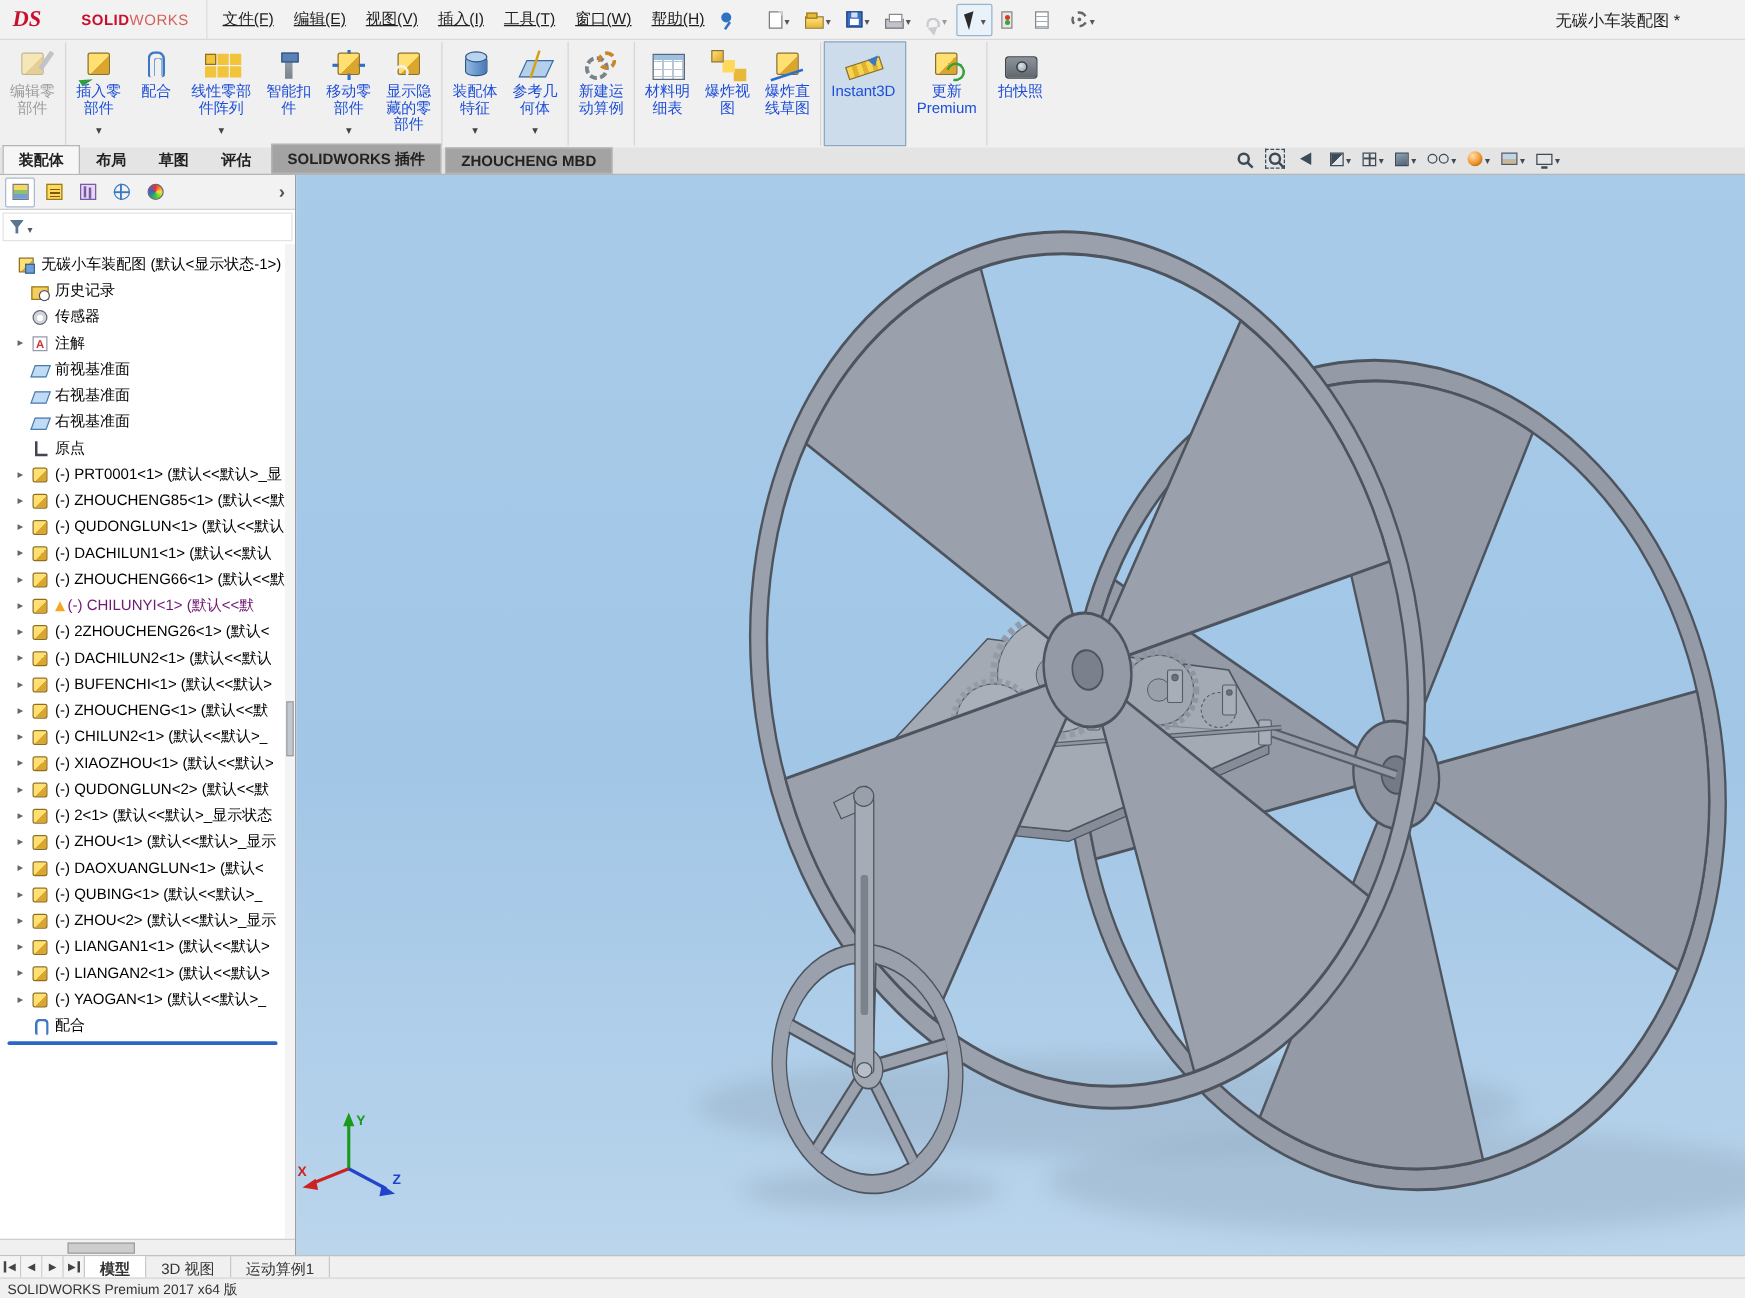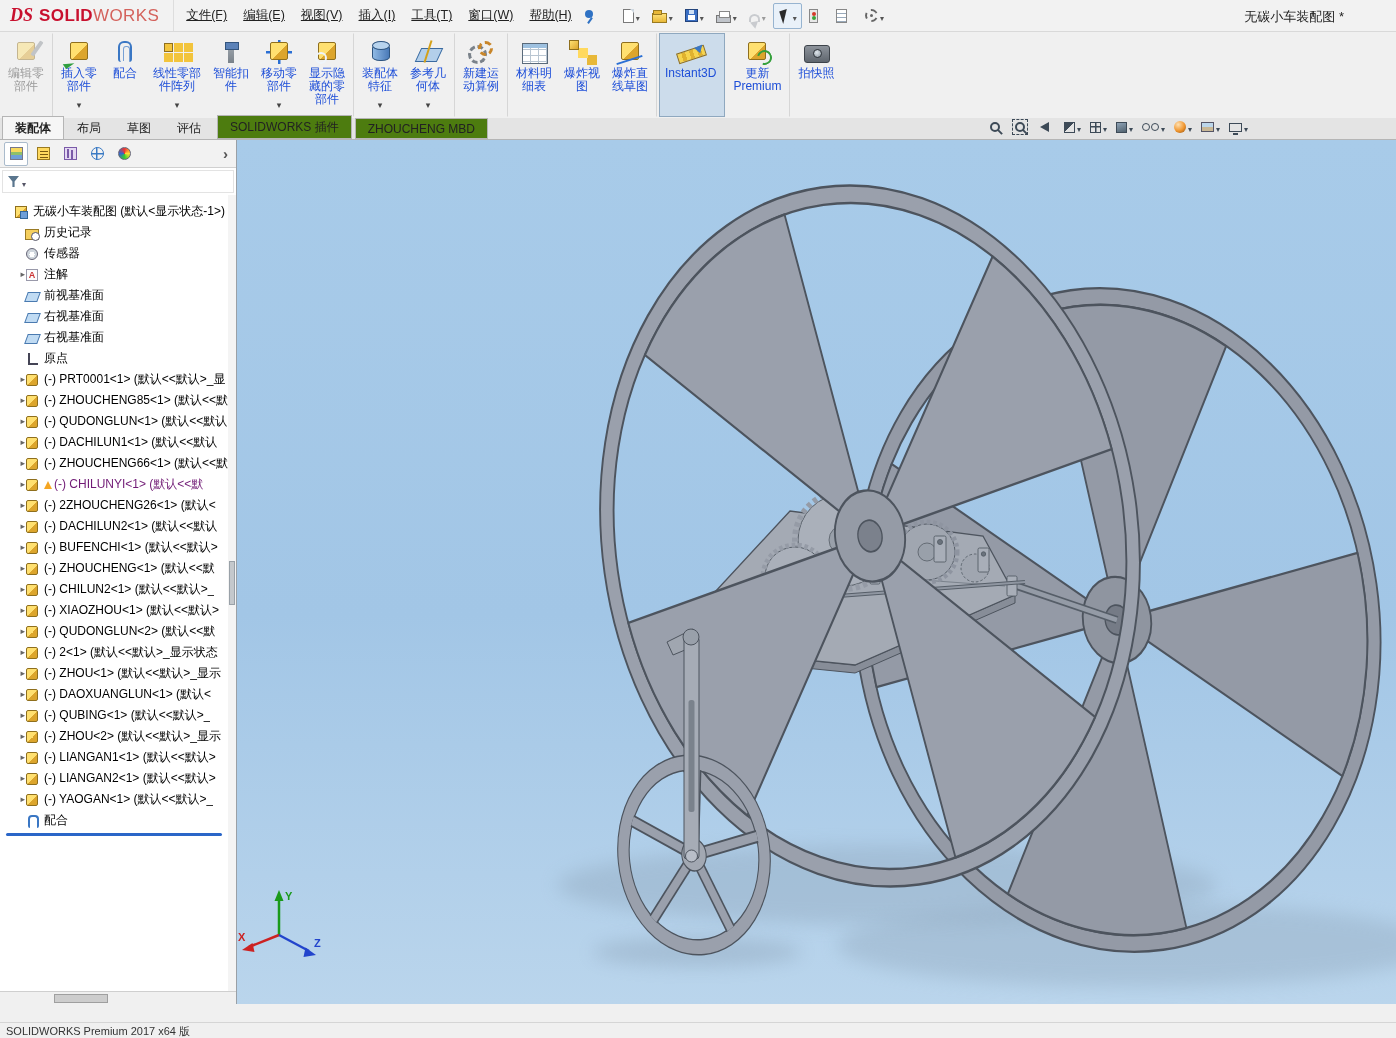"SOLIDWORKS" .logo-sw { font-size: 17px -> 12px; margin-left: none -> 26px }
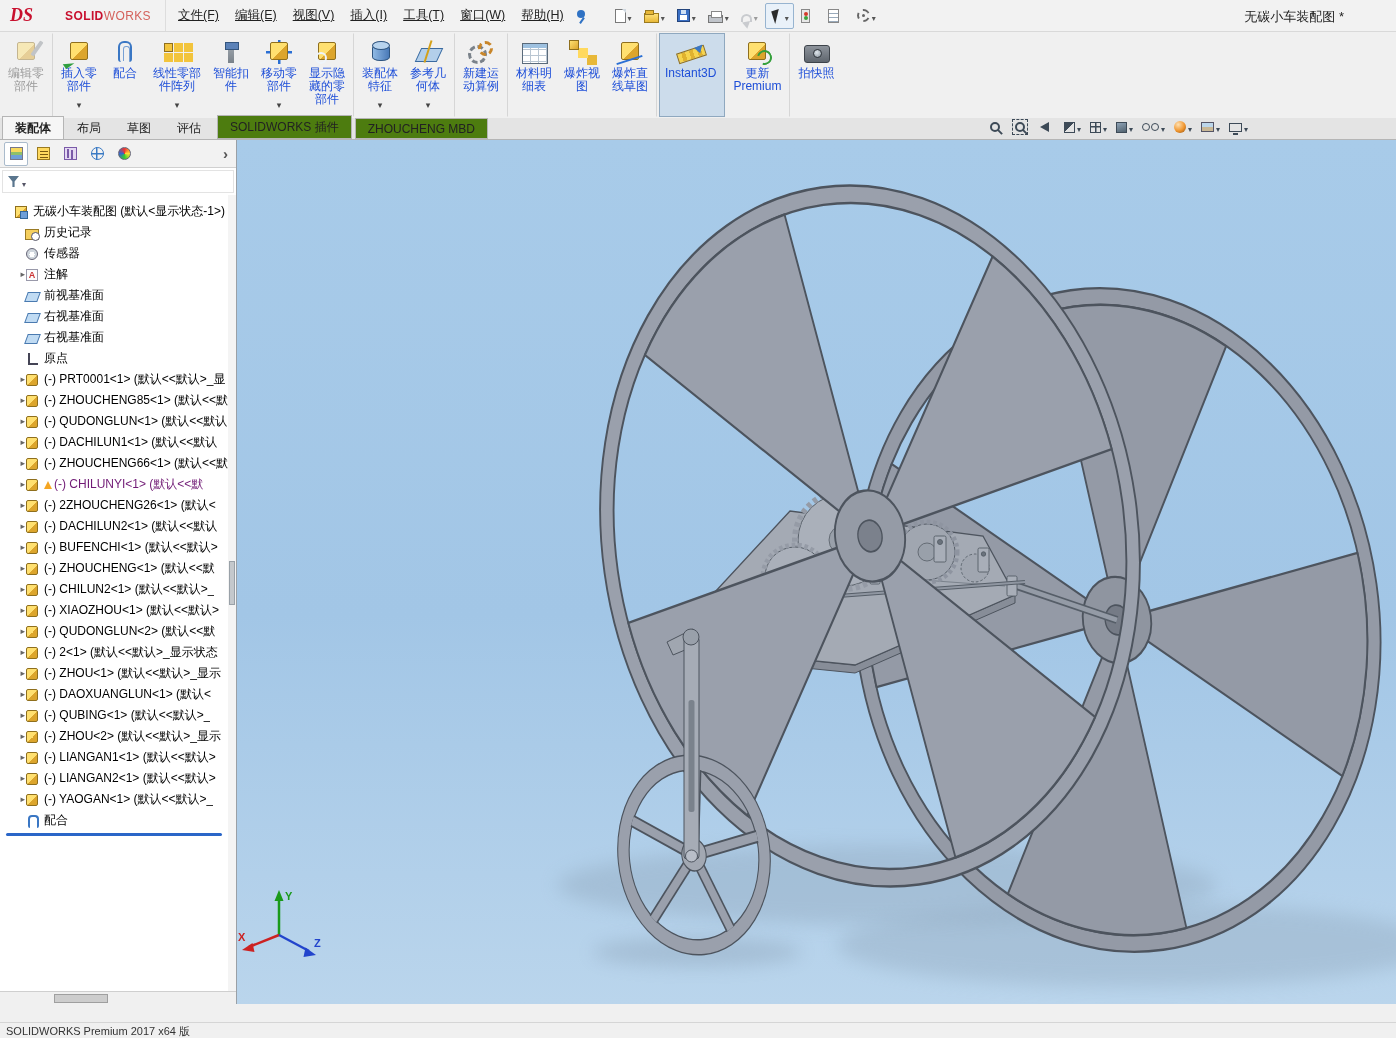"布局" .ctab { font-weight: none -> bold }
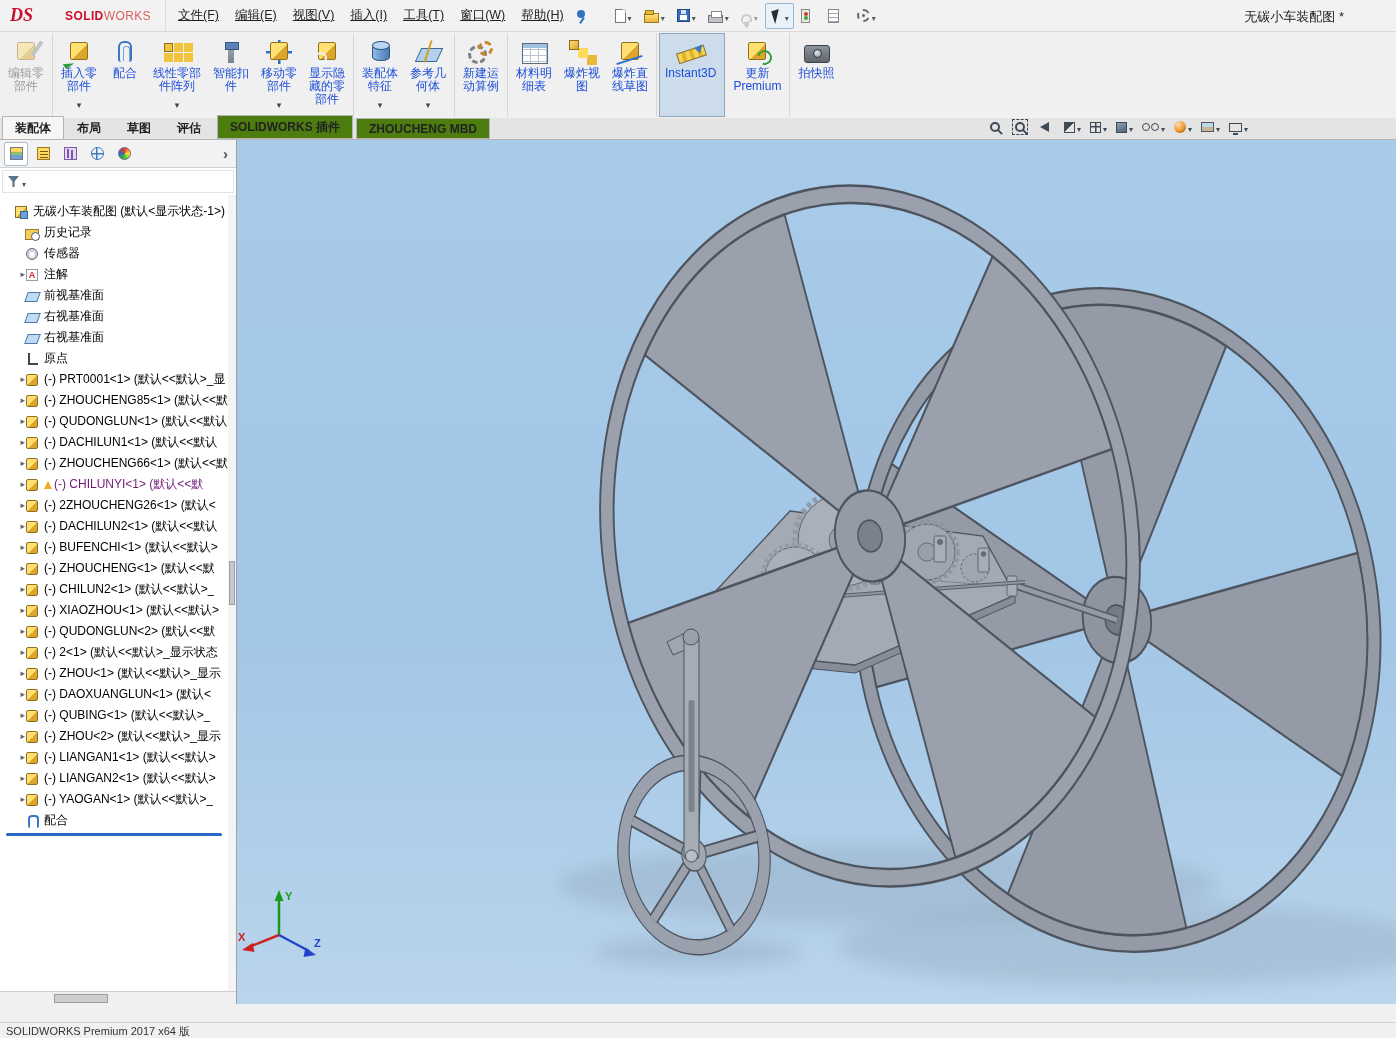"SOLIDWORKS 插件" .ctab.boxed { background: #4d7c0f -> #a3a3a3 }
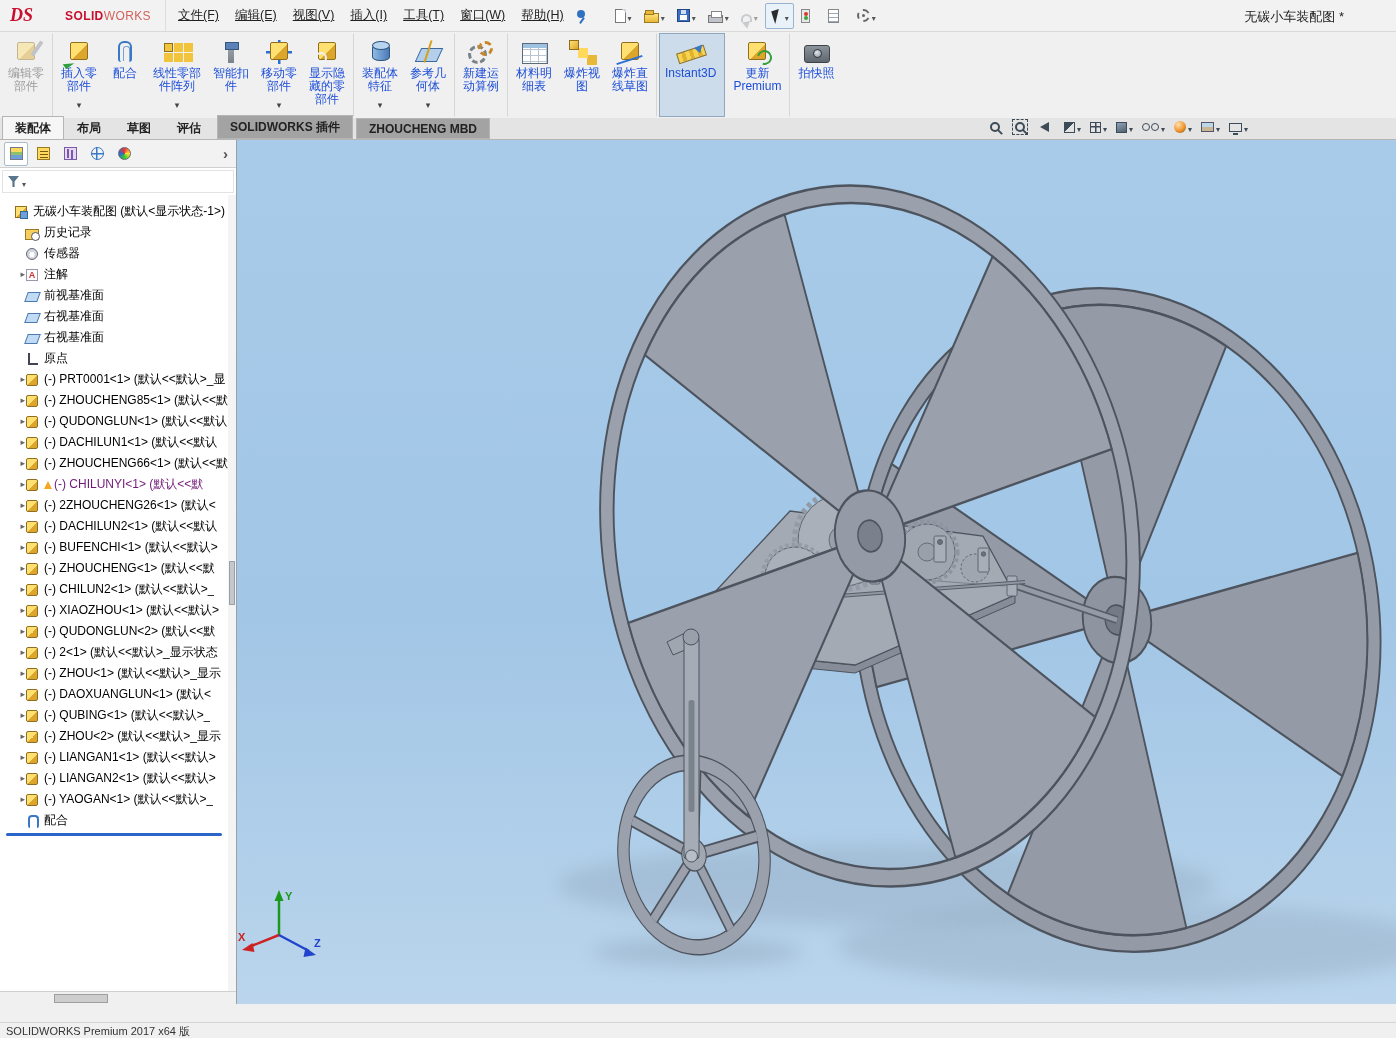"无碳小车装配图 (默认<显示状态-1>)" .tree { text-align: right -> none }
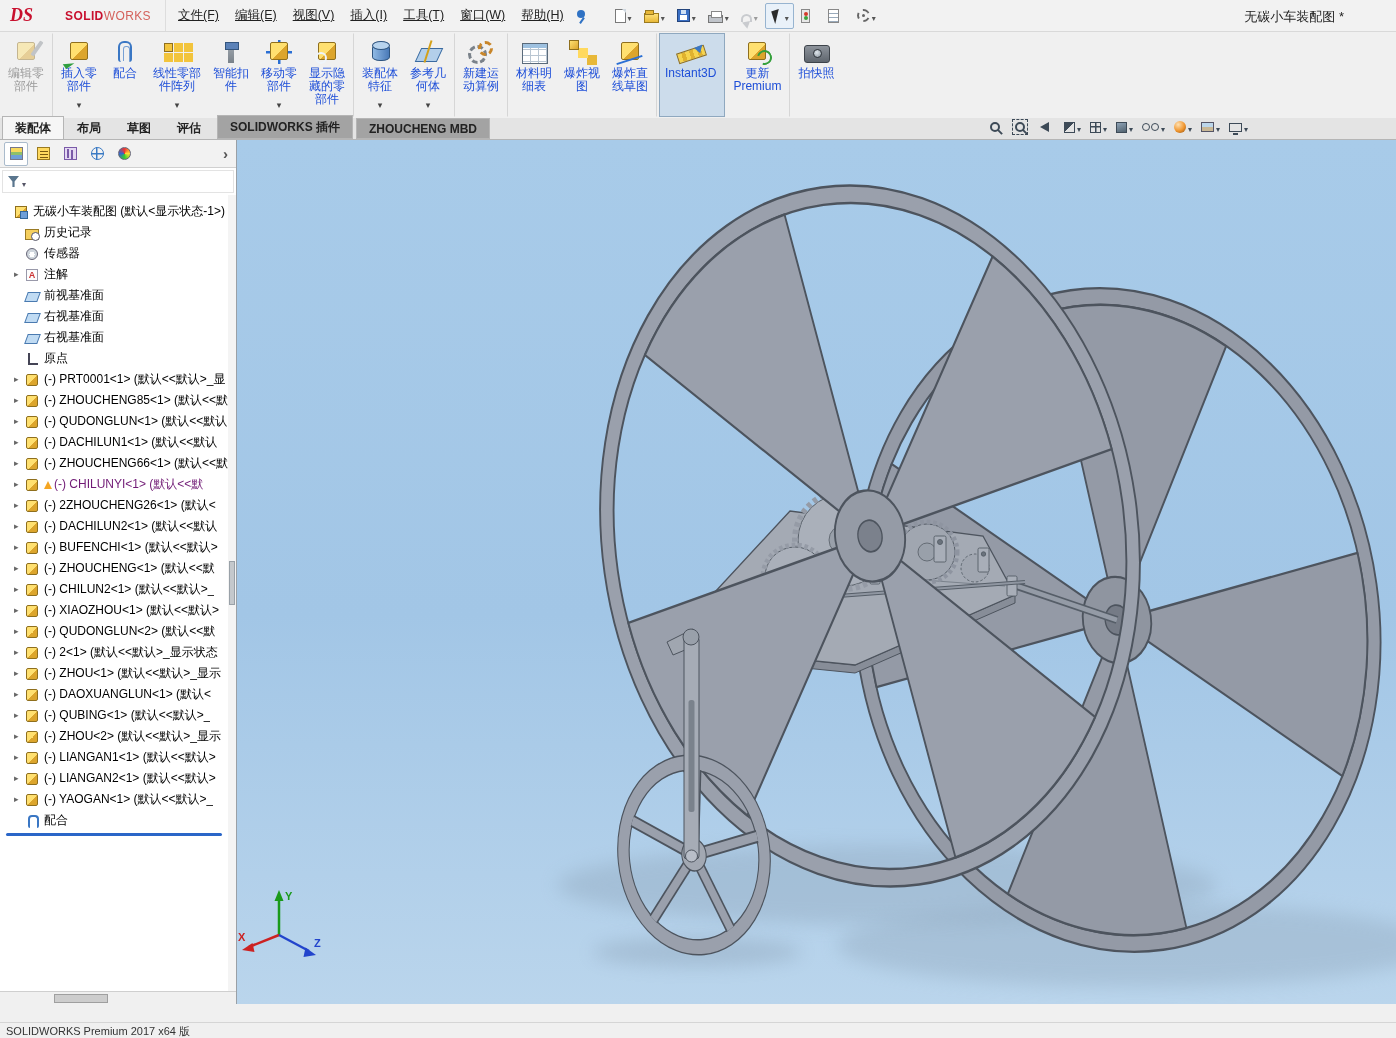"模型" div.modeltabs { html: none -> <div> <span></span> <span></span> <span></span> <span></span> <div> <span>模型</span> <span>3D 视图</span> <span>运动算例1</span> </div> </div> }
